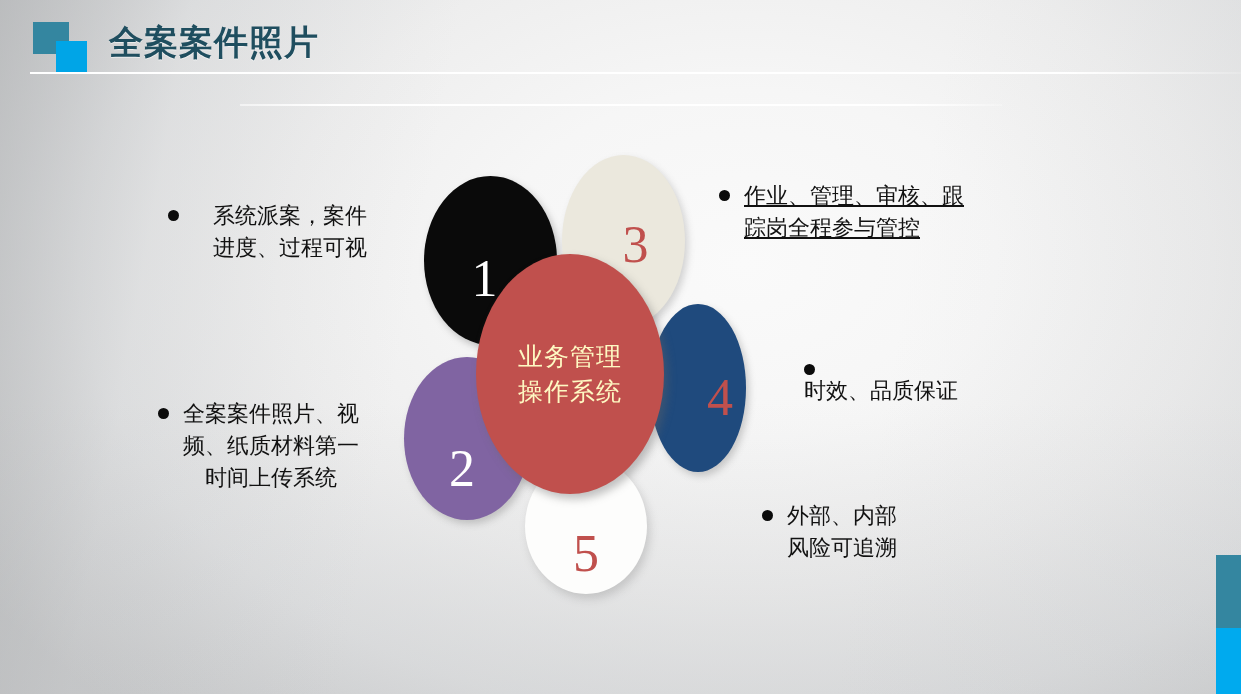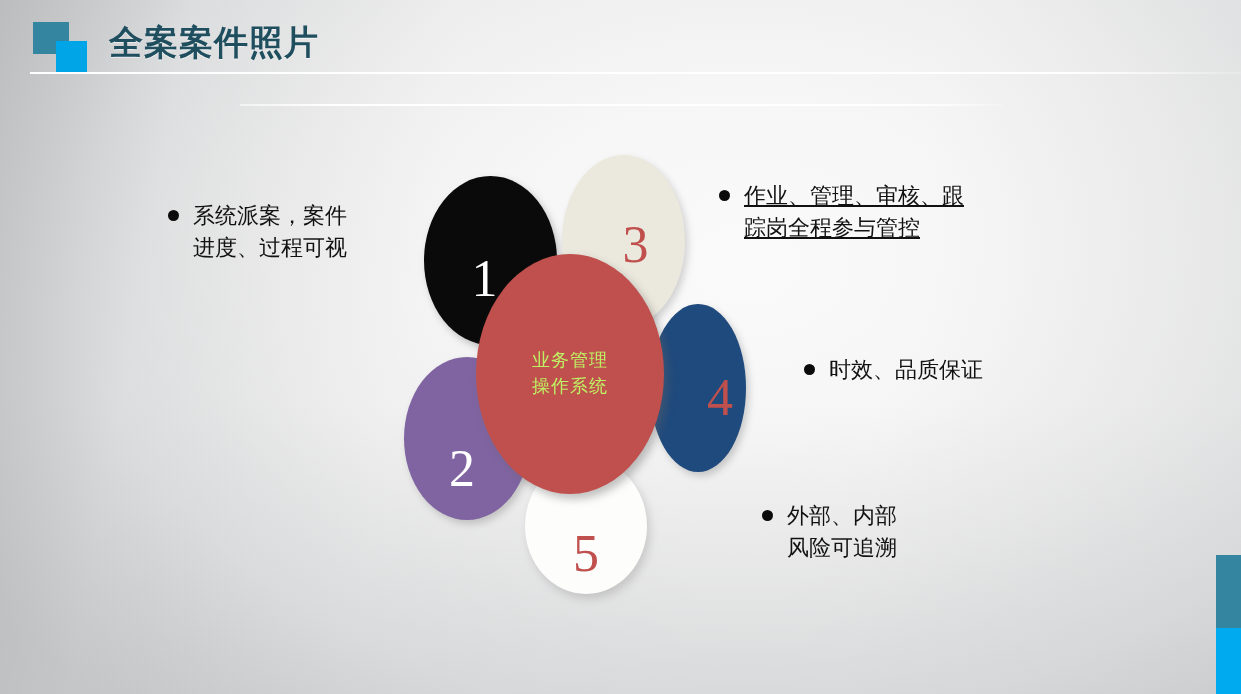"系统派案，案件" #callout-1 .txt { margin-left: none -> 20px }
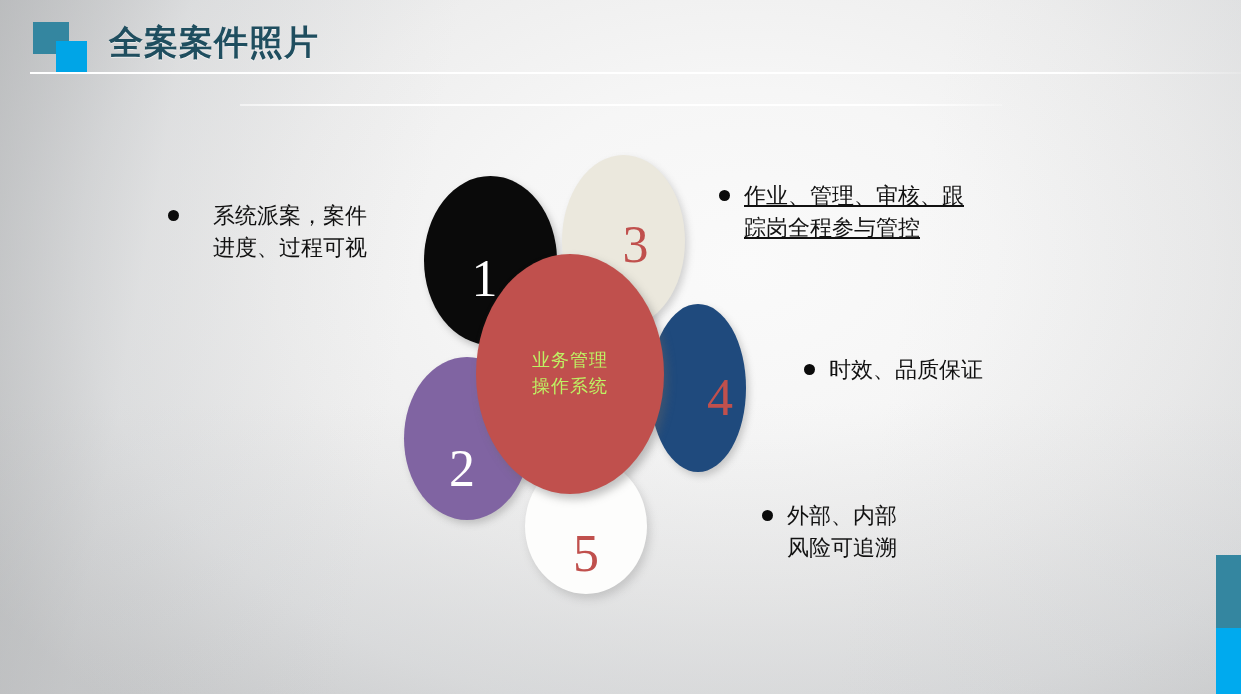"业务管理" #centre-ellipse .c-line { color: #bef264 -> #fef9c3; font-size: 18px -> 25px }
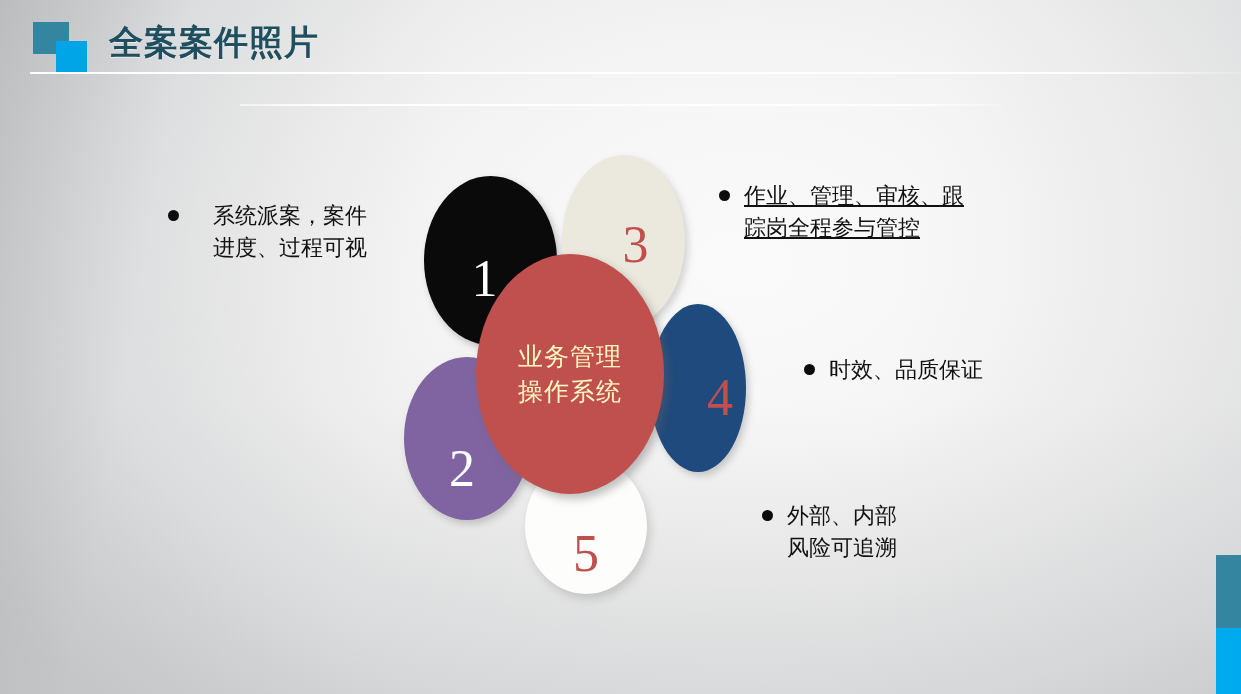"时效、品质保证" #callout-4 { flex-direction: none -> column }
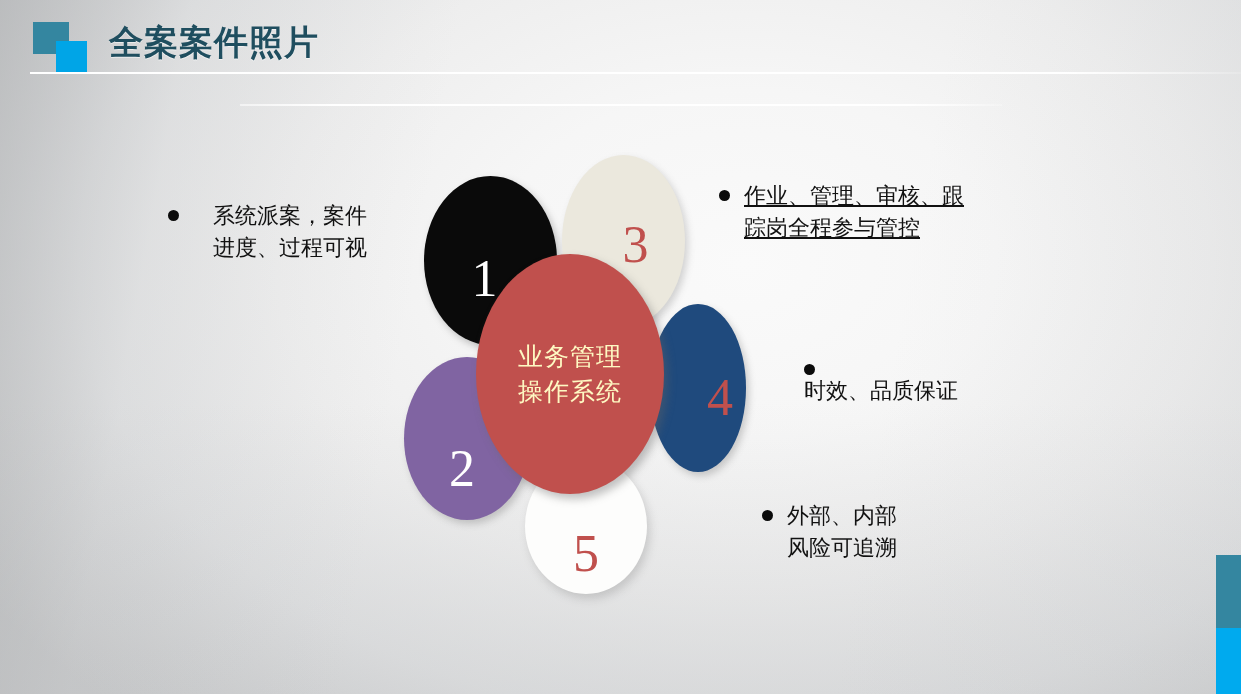"全案案件照片、视" div.callout { html: none -> <div> <span></span> <span>全案案件照片、视 频、纸质材料第一 时间上传系统</span> </div> }
